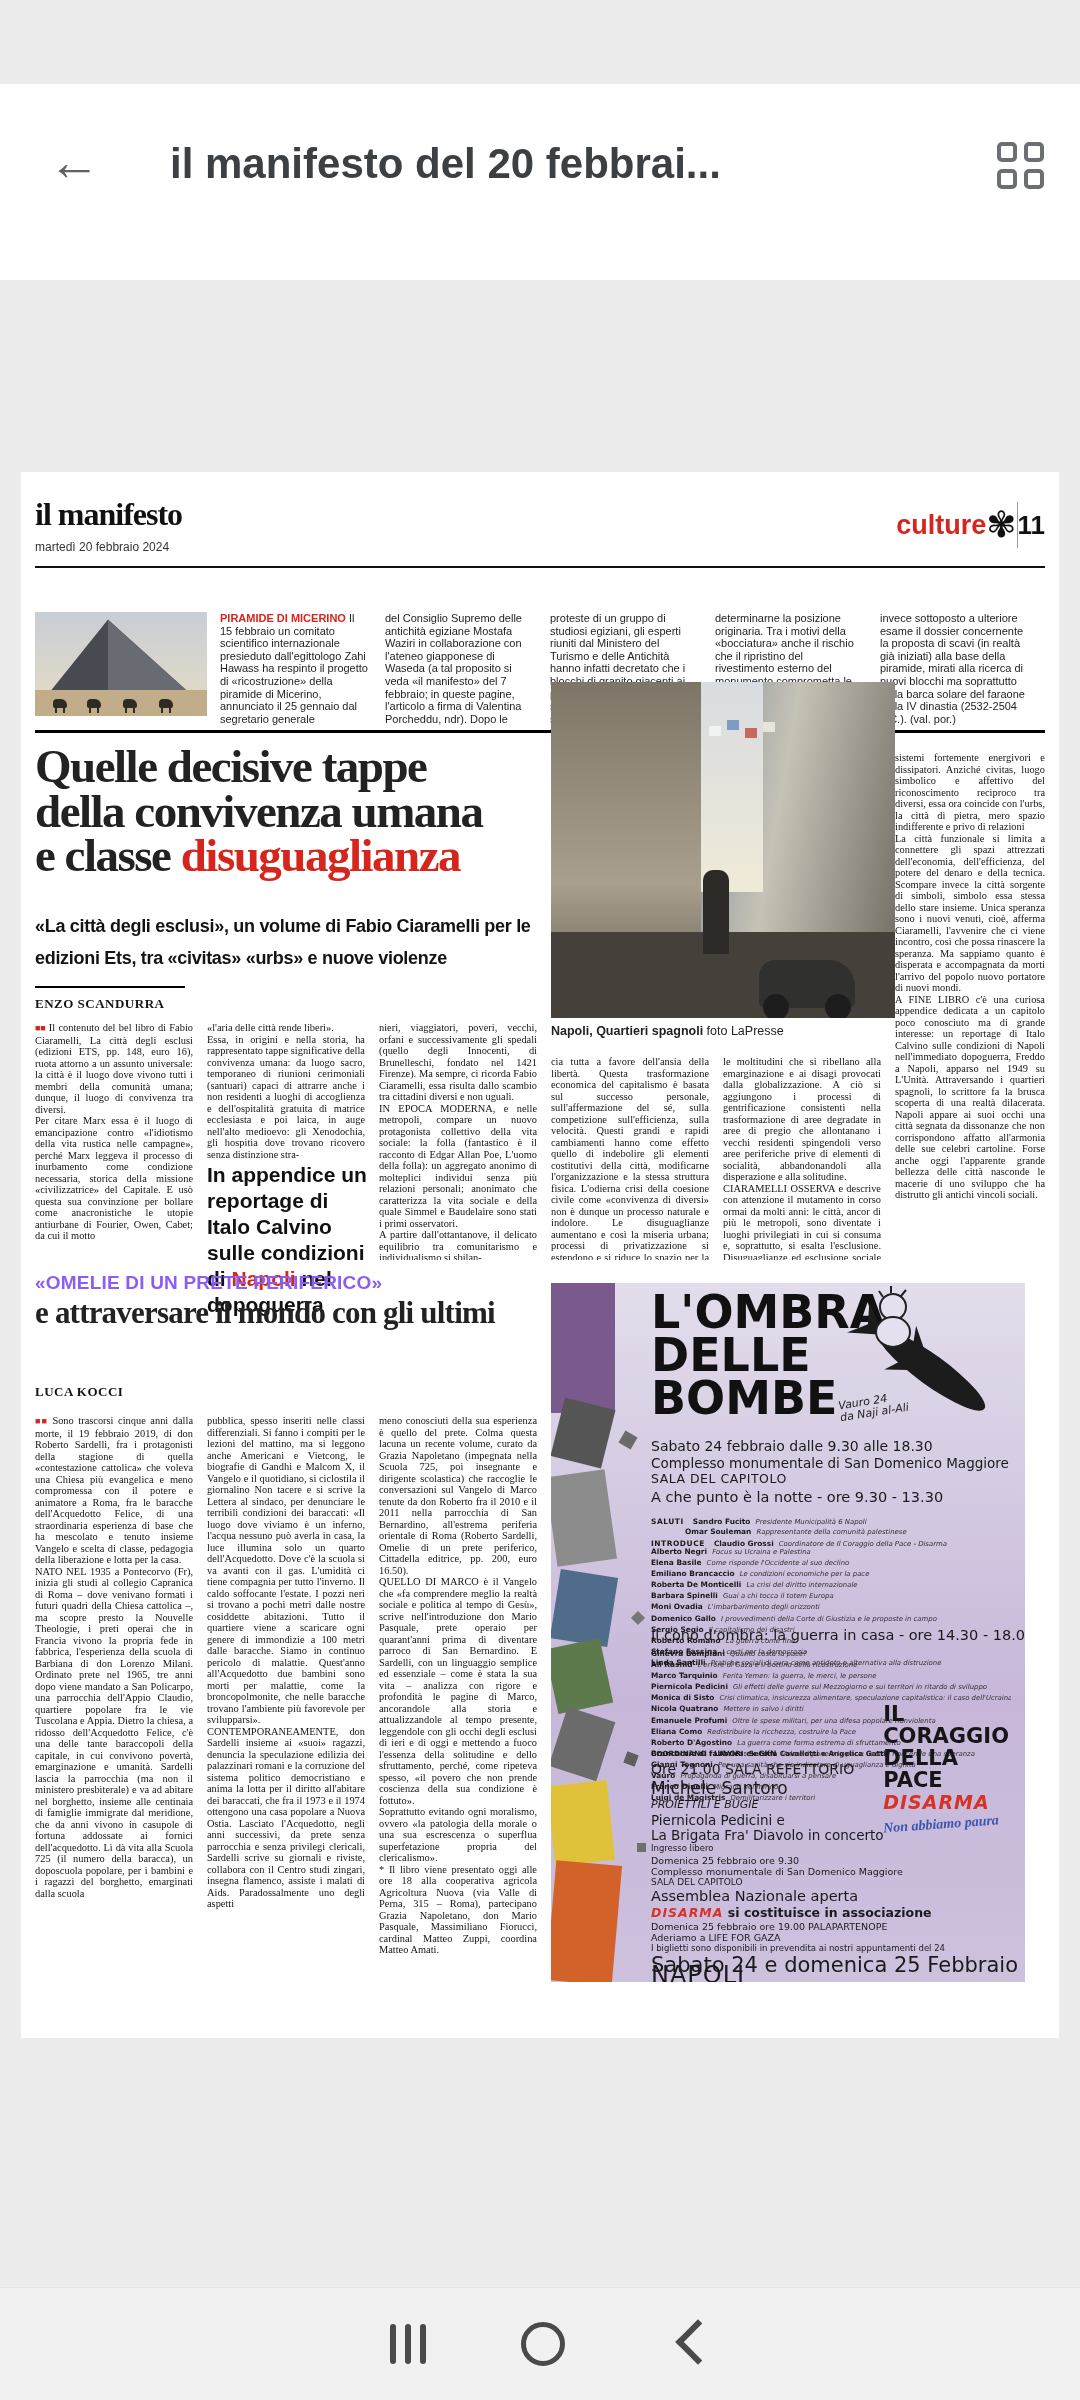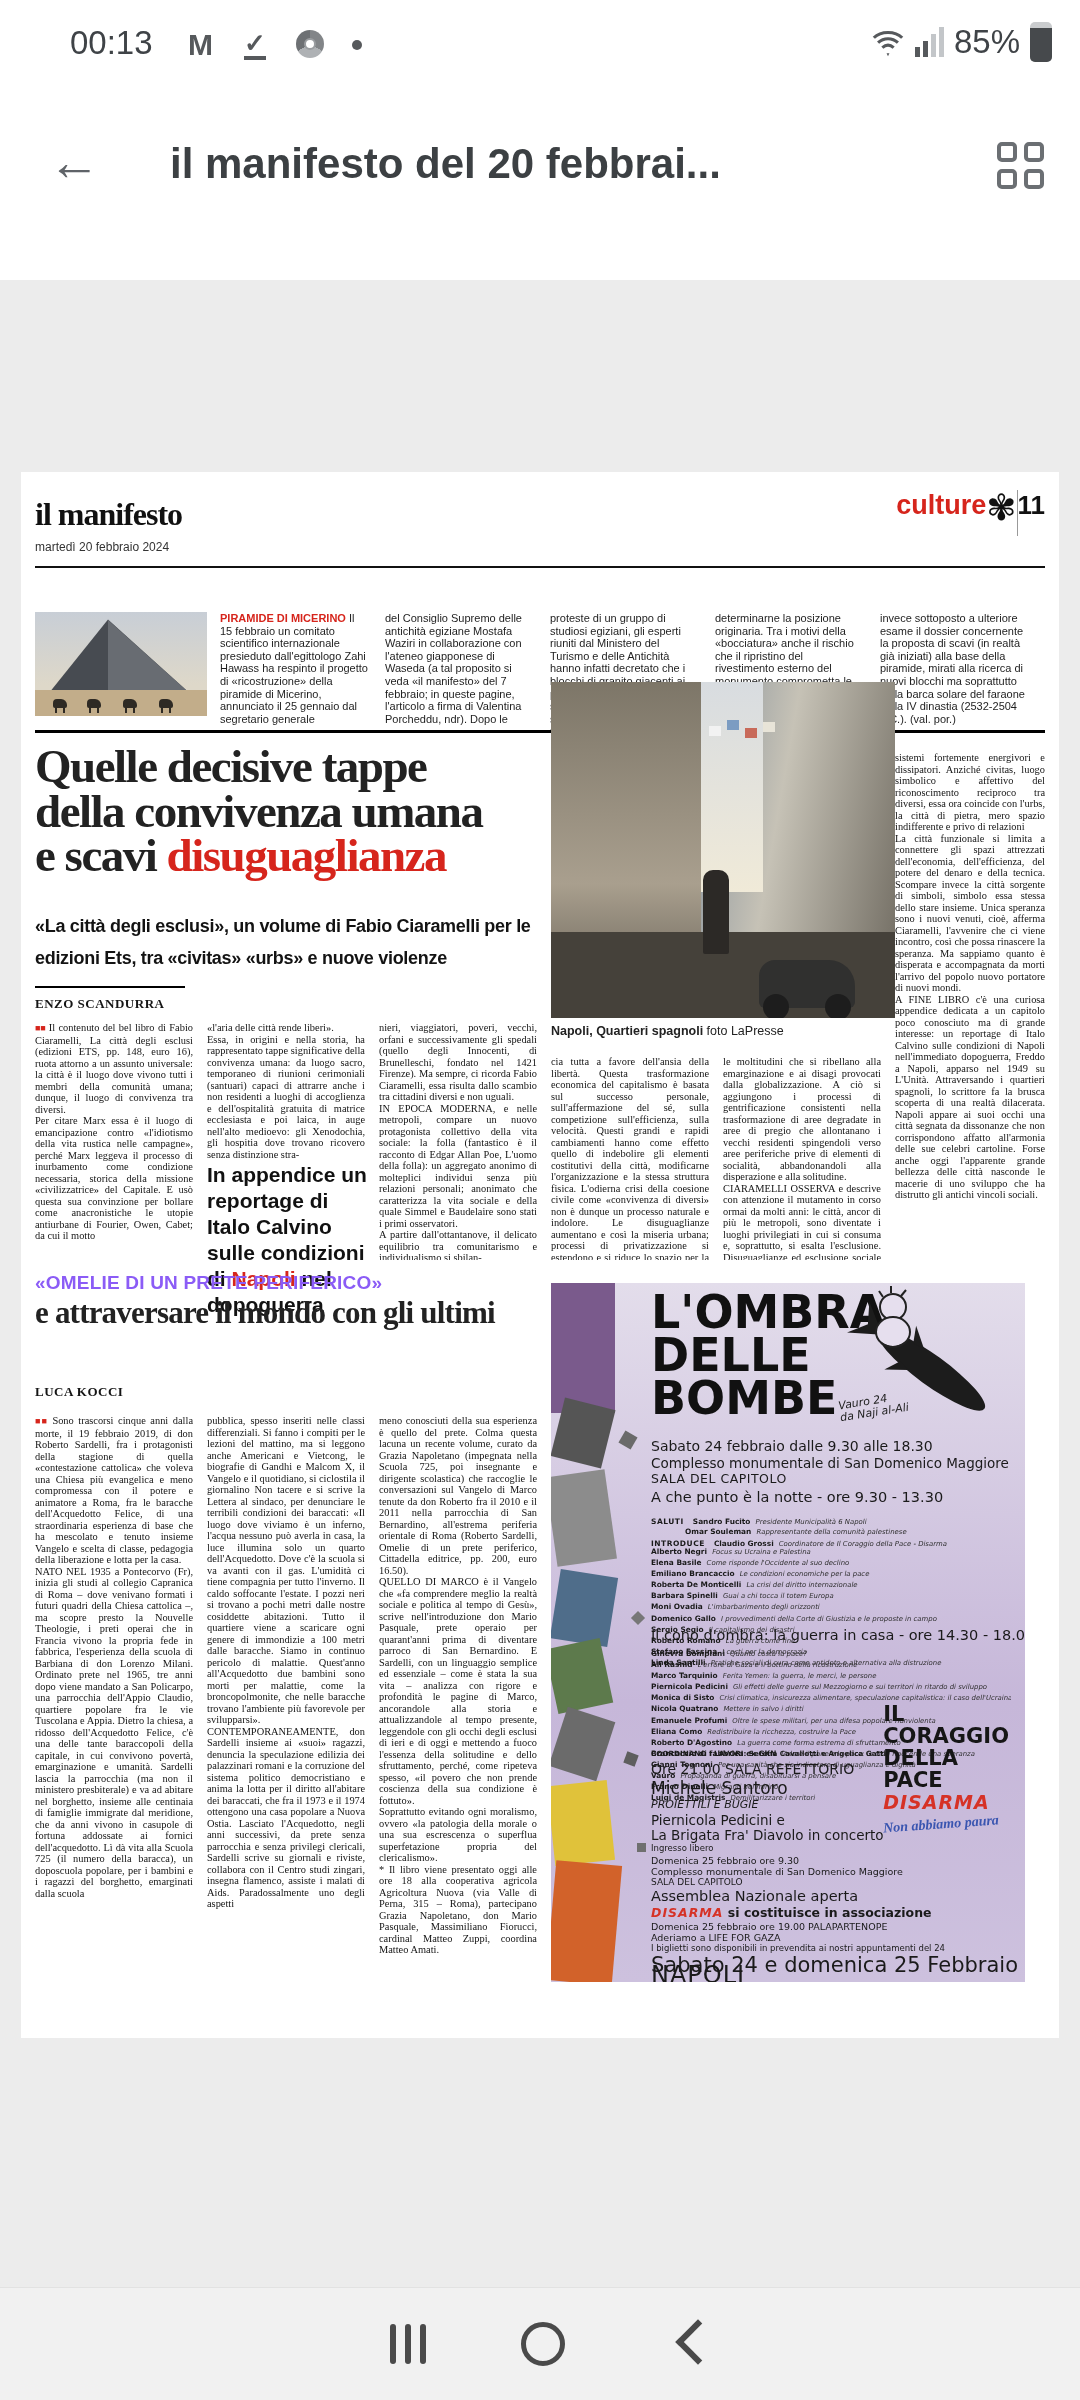"00:13" div.statusbar { html: <div> <span>00:13</span> <span>M</span> <span>✓</span> <span></span> <span></span> <div> <svg> <path></path> <path></path> <path></path> <path></path> </svg> <span> <i></i> <i></i> <i></i> <i></i> </span> <span>85%</span> <span></span> </div> </div> -> none }
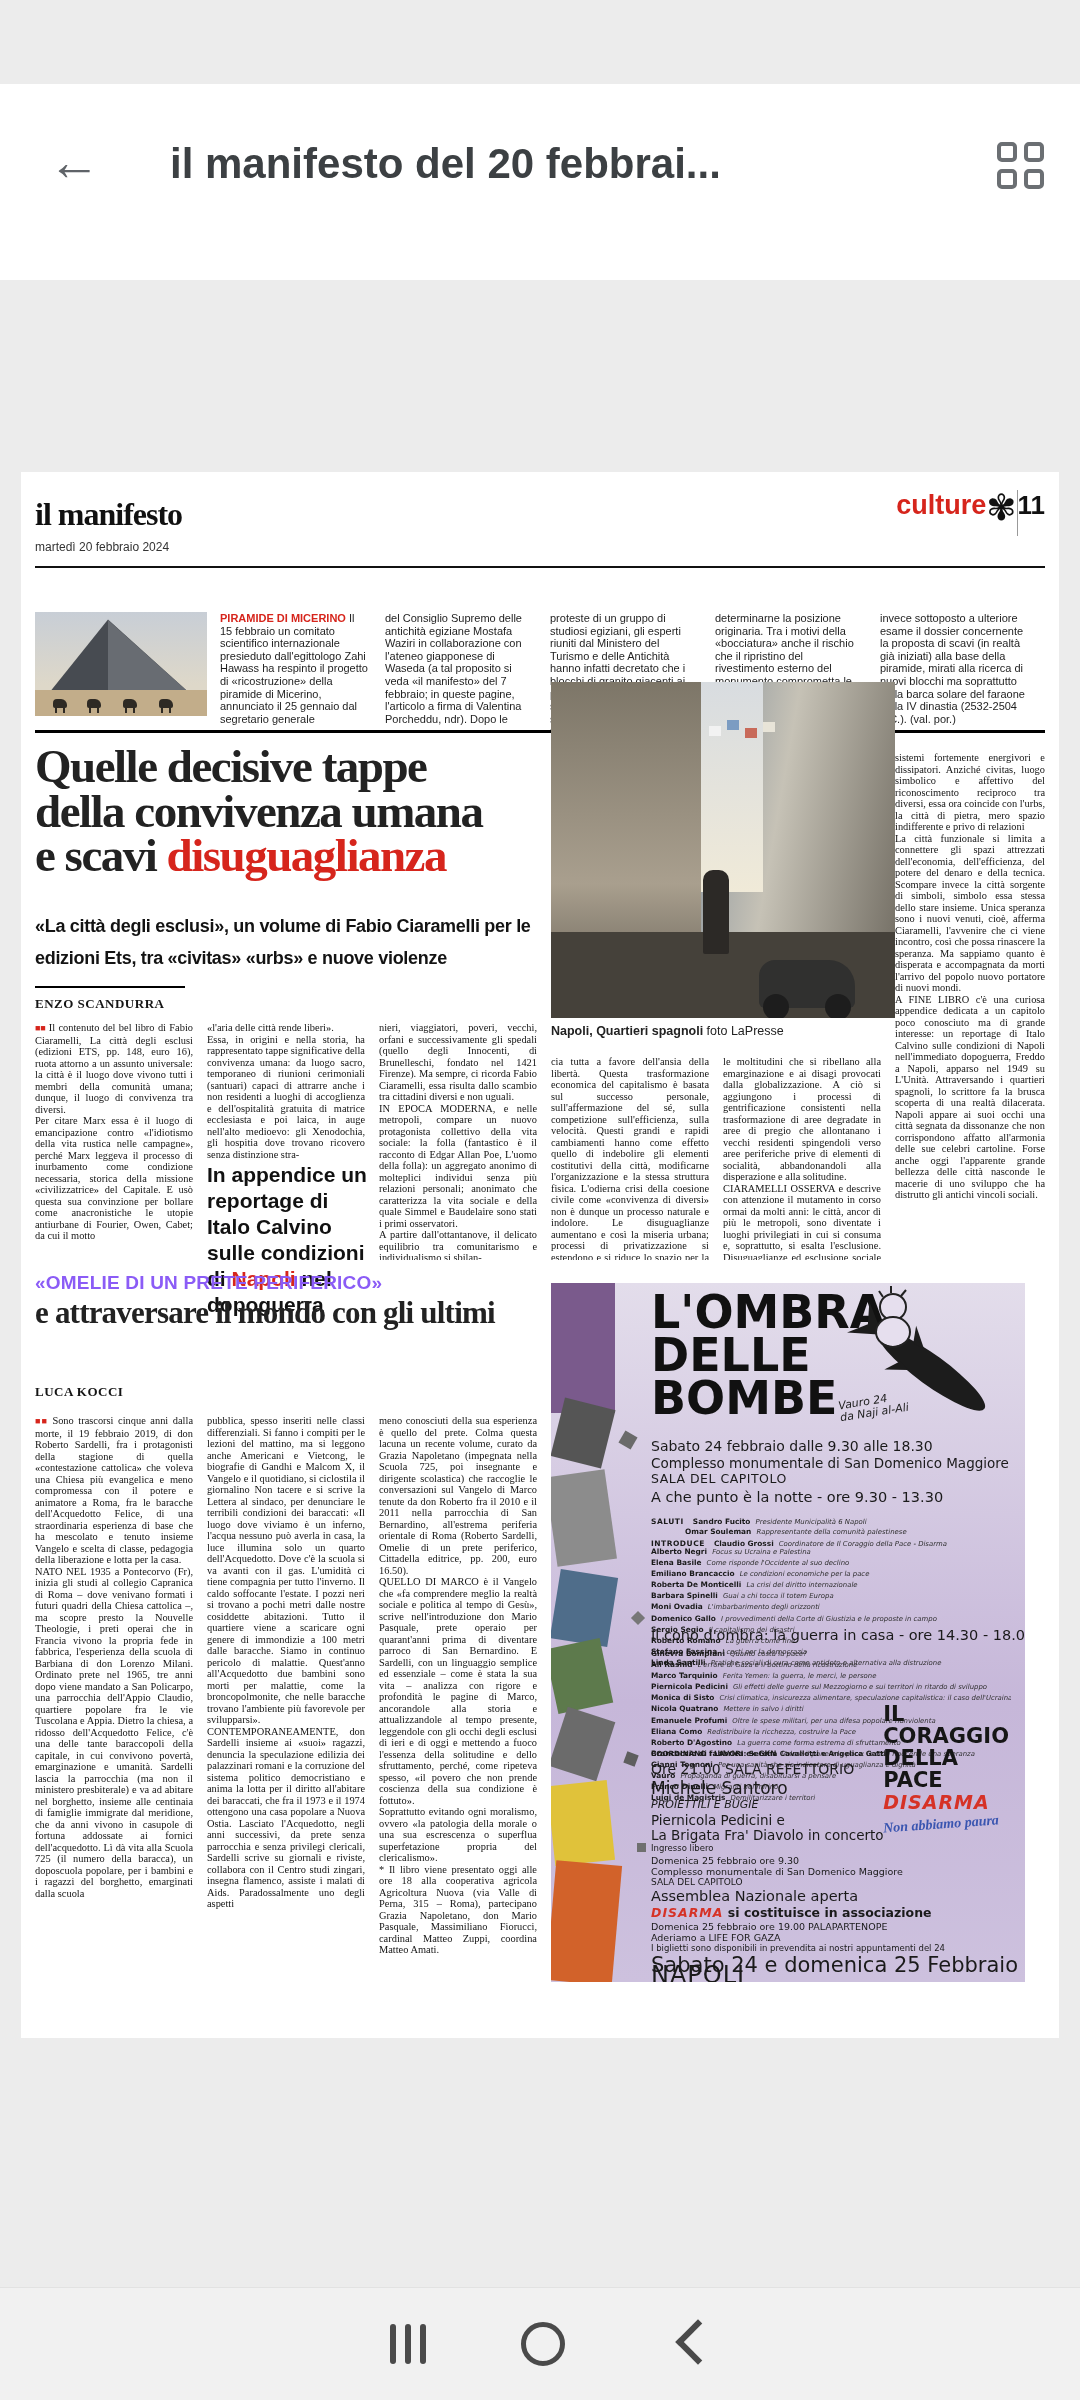"culture" .mast-right { align-items: none -> center; top: 18px -> 30px }
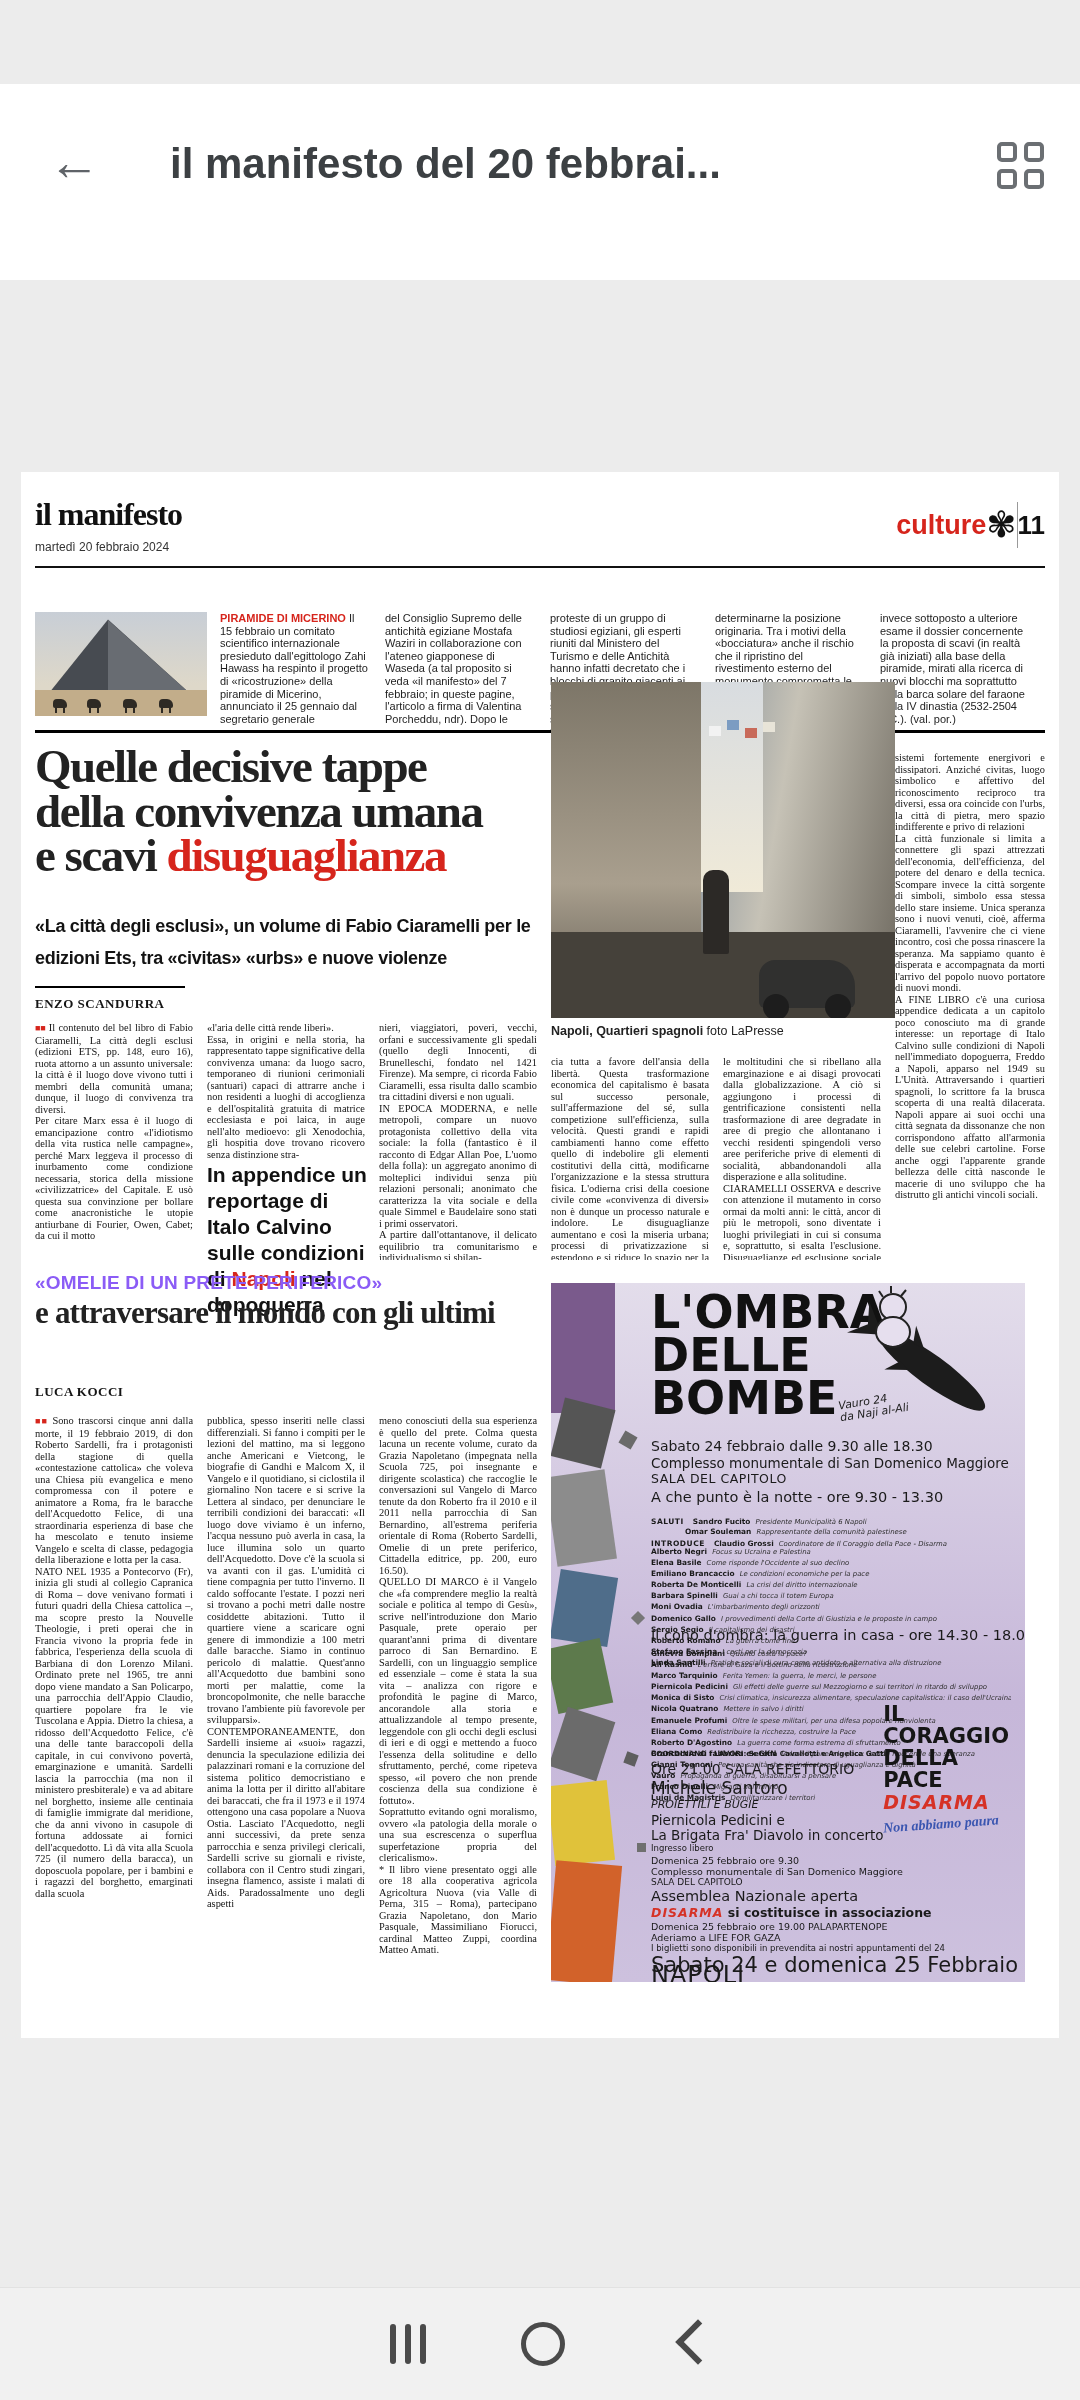"e scavi" span { text: scavi -> classe }
